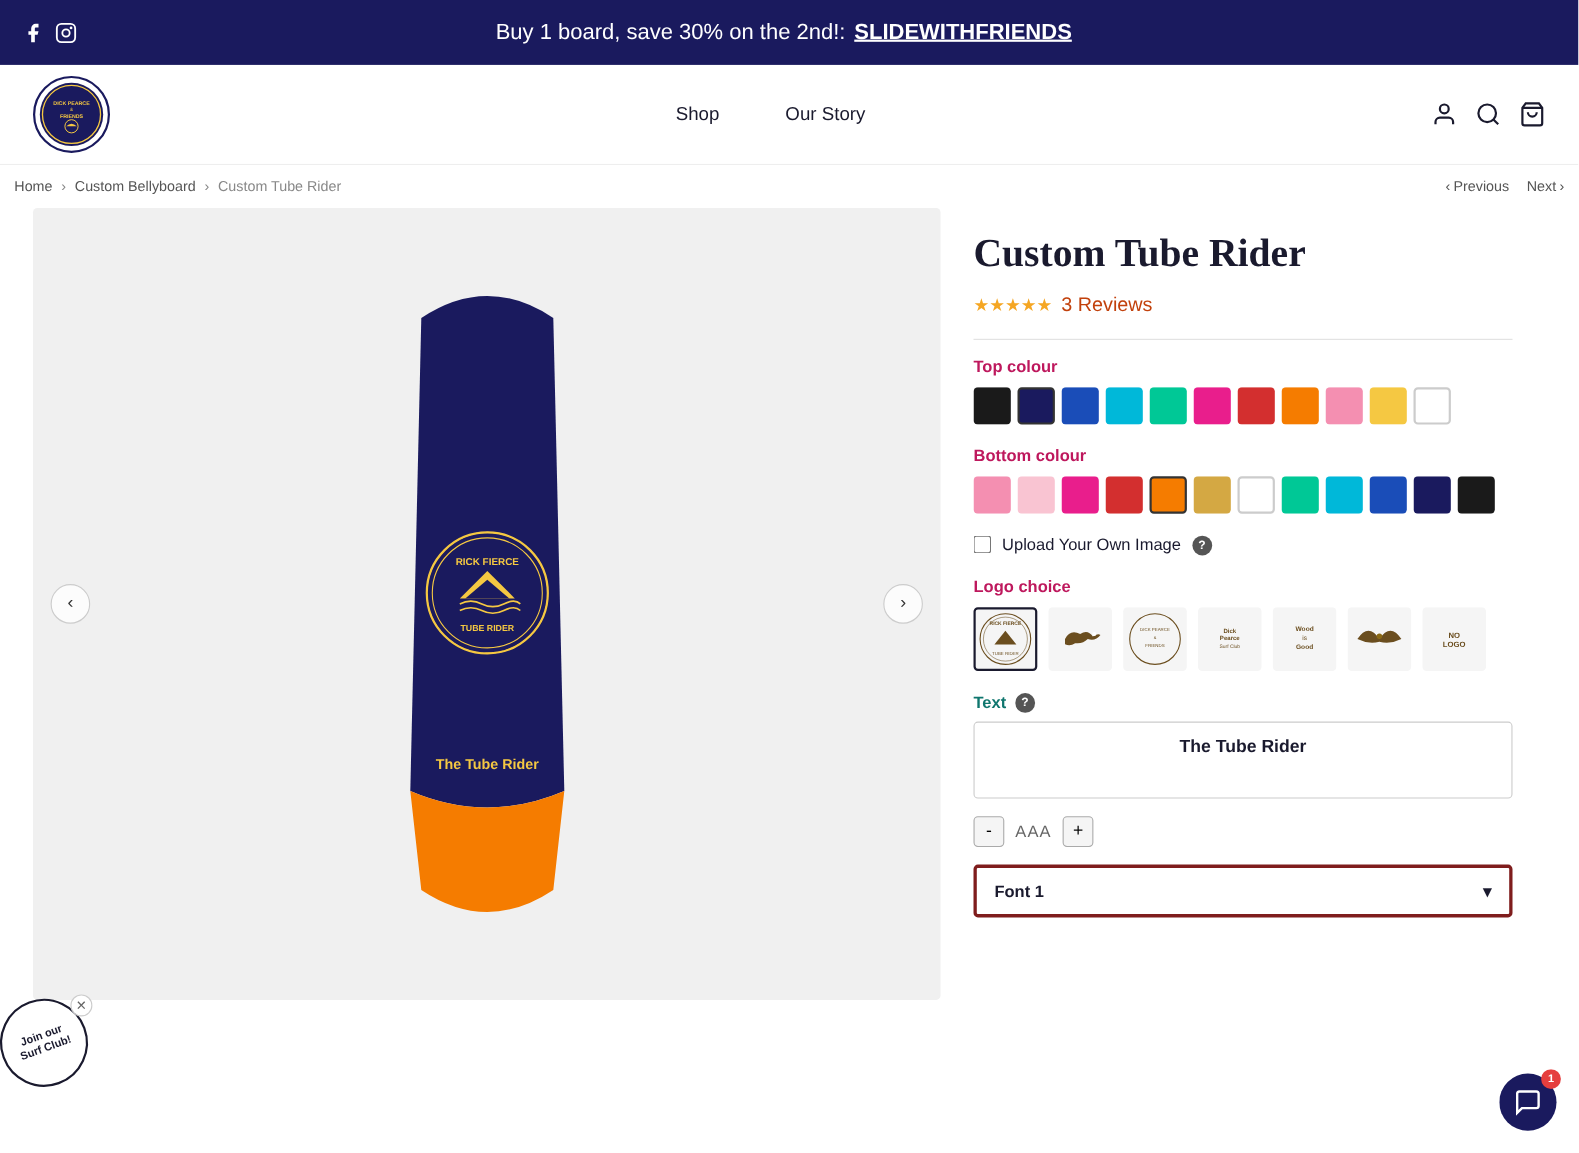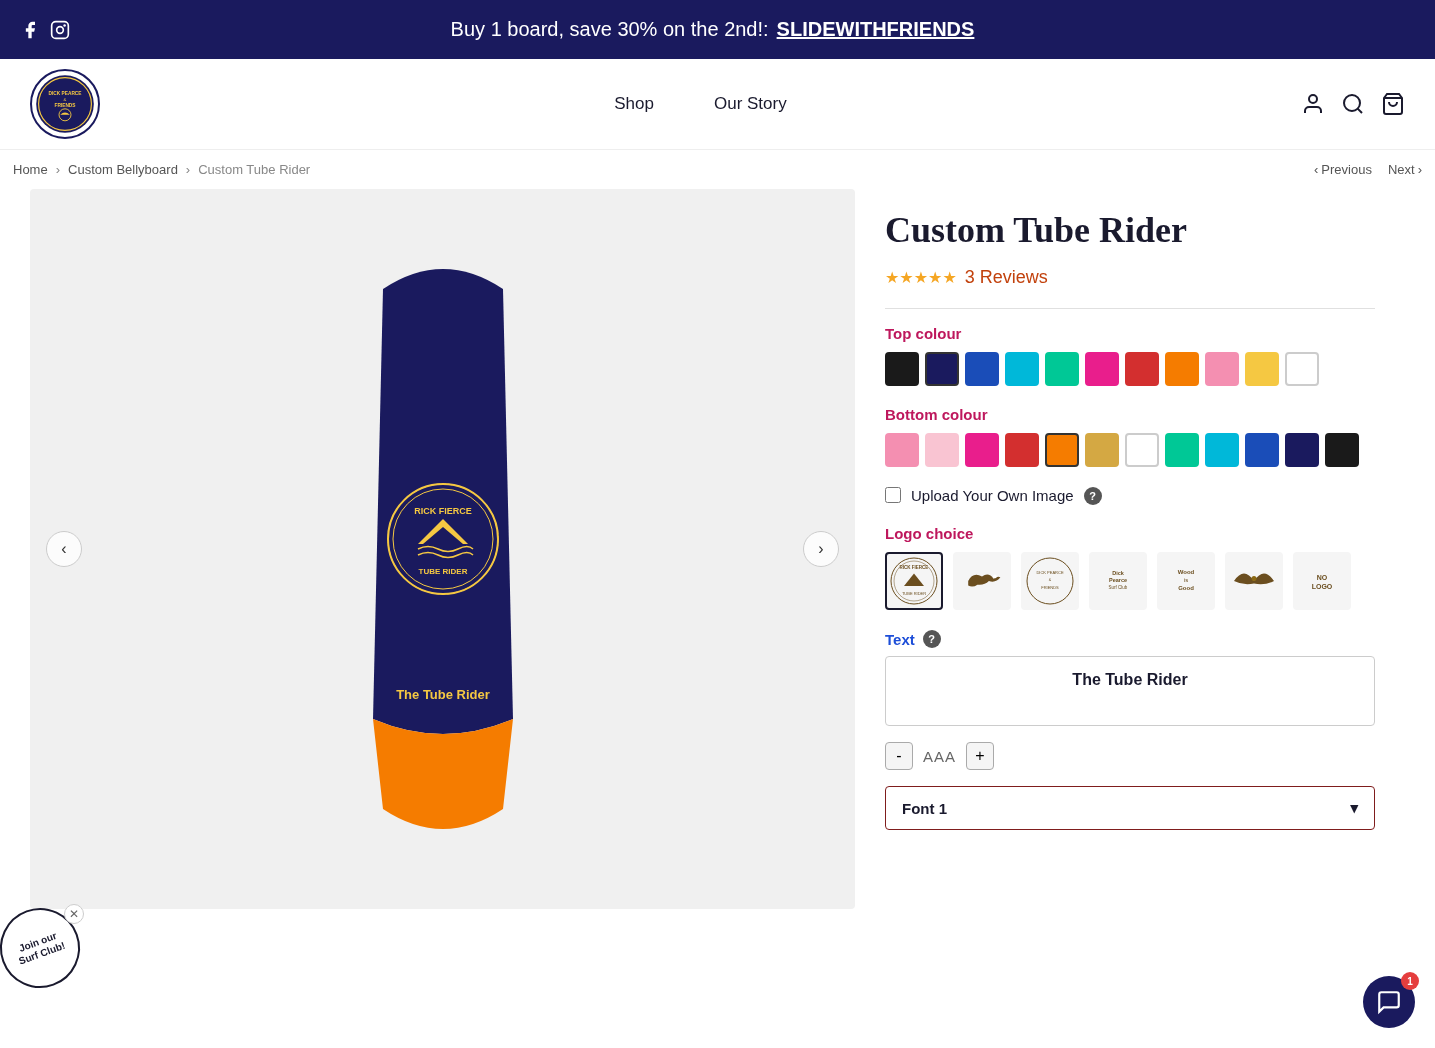"Text" .text-label { color: #1d4ed8 -> #0f766e }
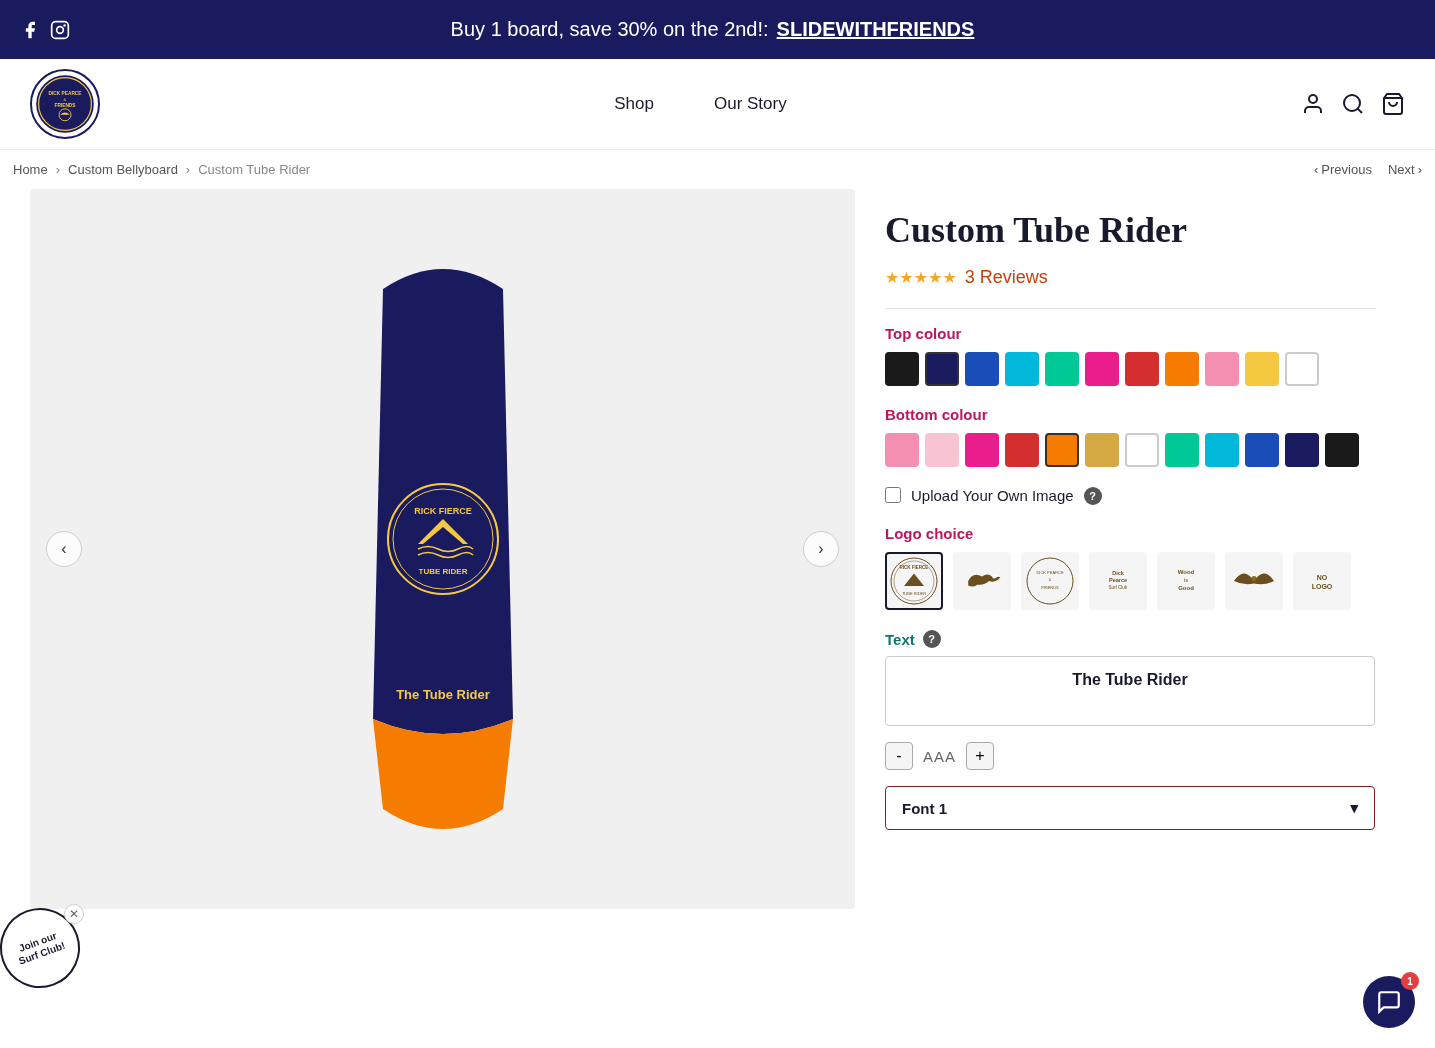"Font 1" .font-select-box { border: 1px solid #7f1d1d -> 3px solid #7f1d1d }
